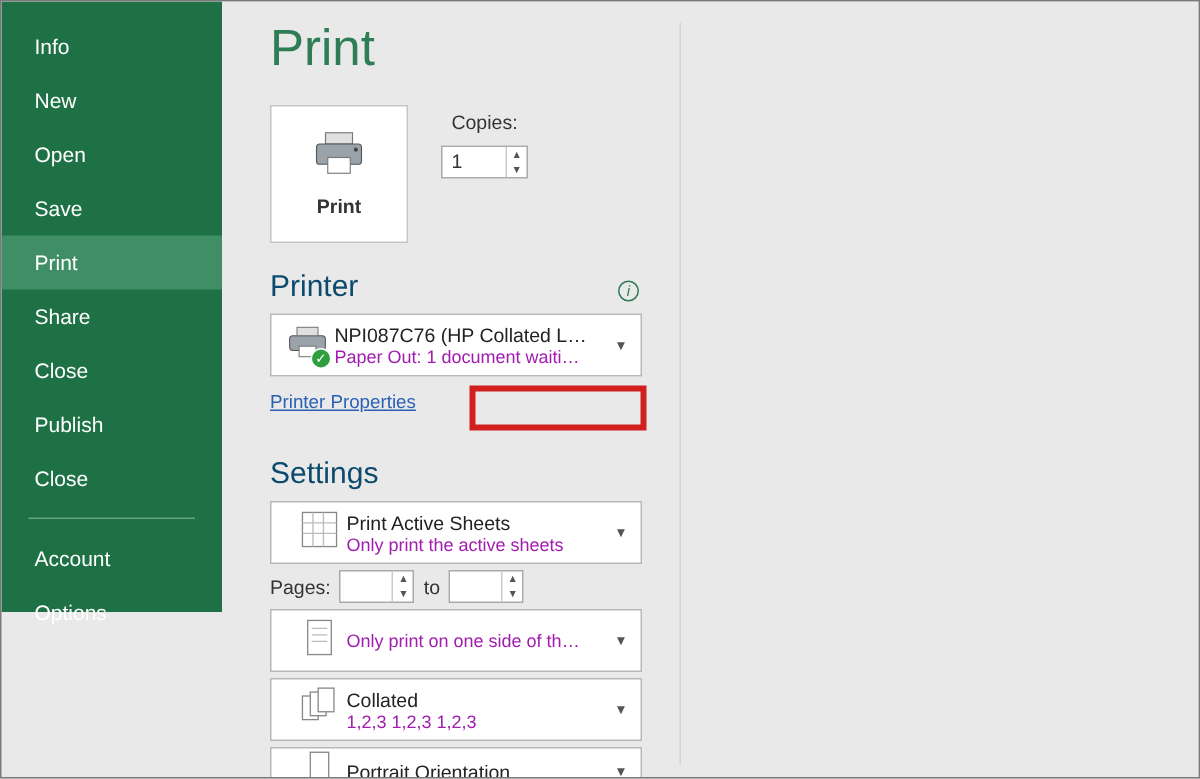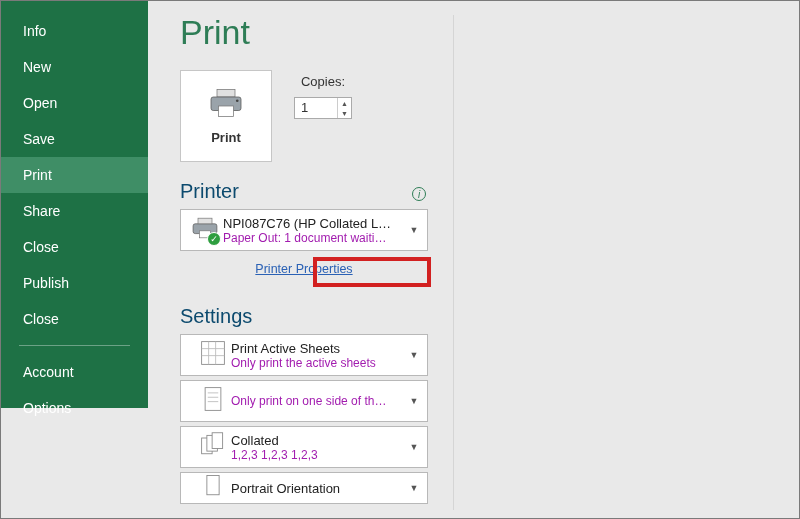"Printer Properties" .props-wrap { text-align: center -> left }
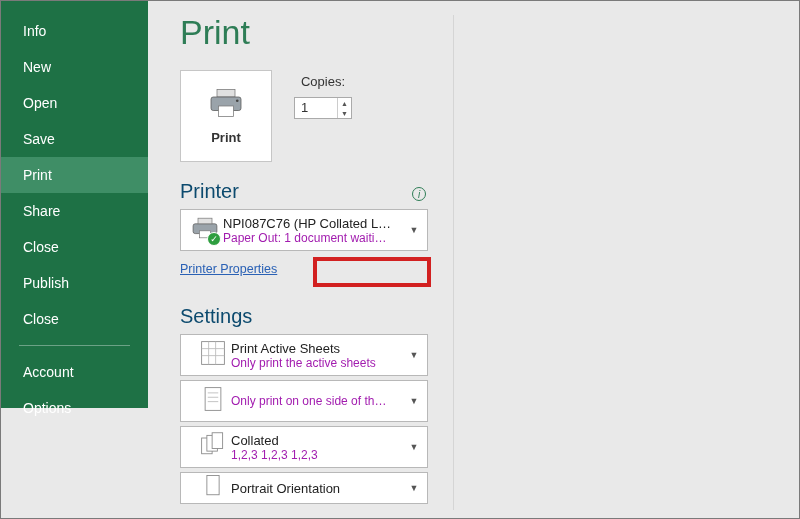"Pages:" div.pages-row { html: none -> <div> <span>Pages:</span> <div> <span></span> <div> <span>▲</span> <span>▼</span> </div> </div> <span>to</span> <div> <span></span> <div> <span>▲</span> <span>▼</span> </div> </div> </div> }
